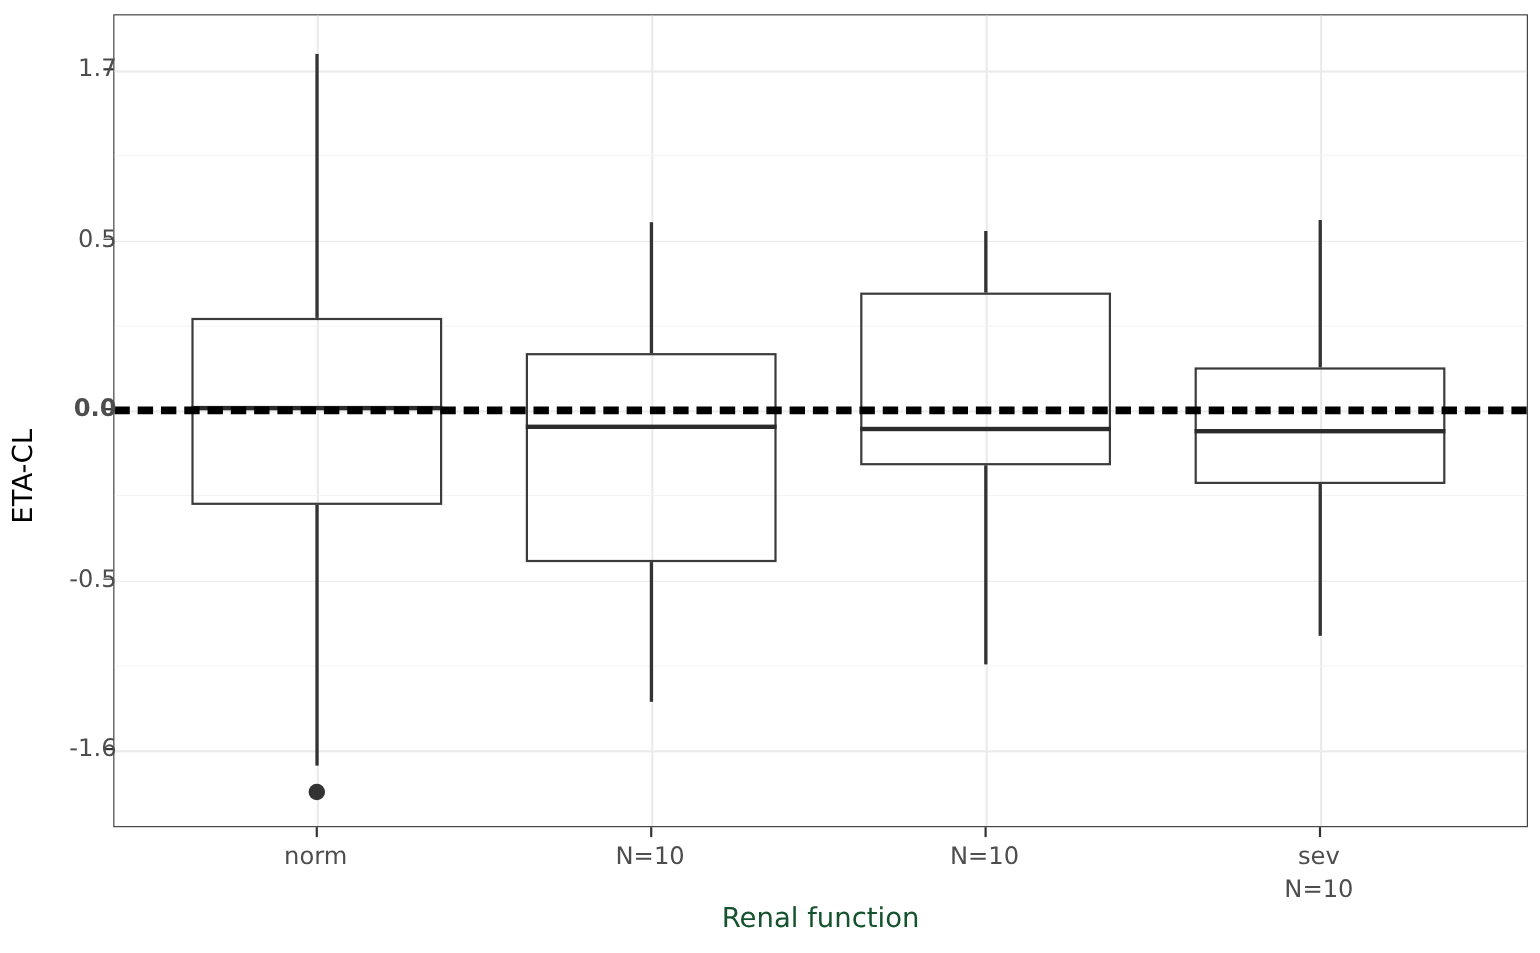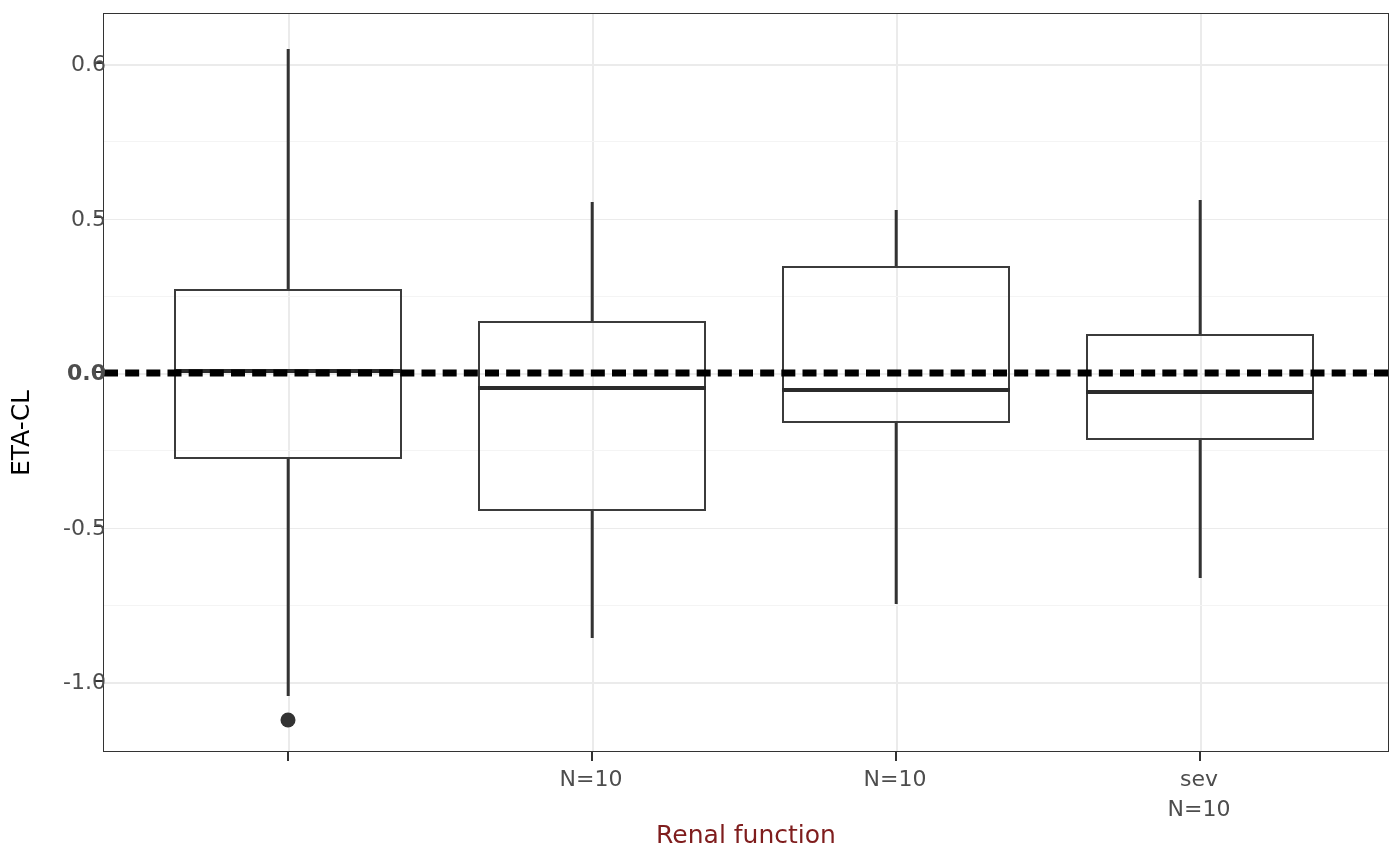"0.6" div.ylabel { text: 0.6 -> 1.7 }
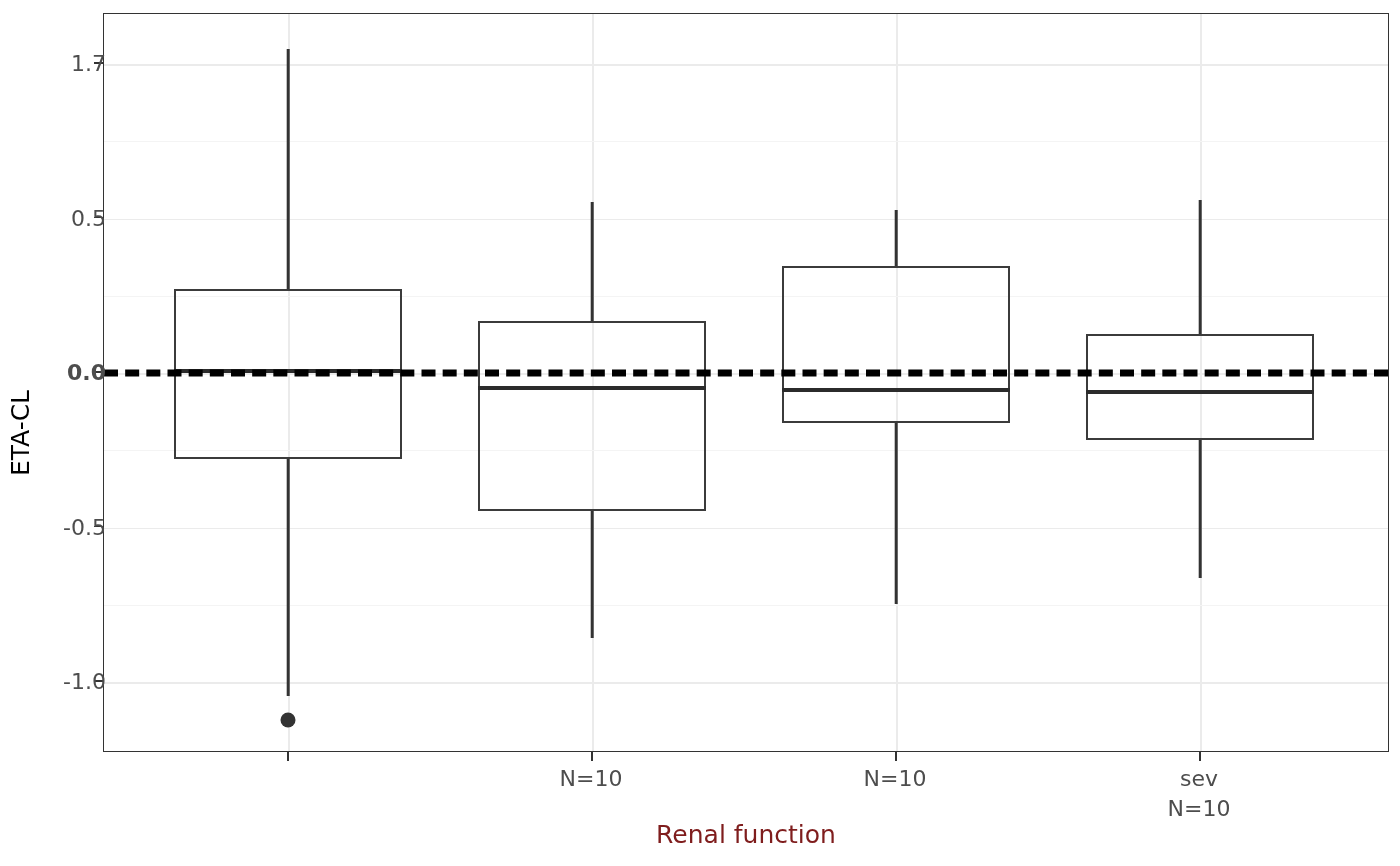"-1.0" div.ylabel { text: -1.0 -> -1.6 }
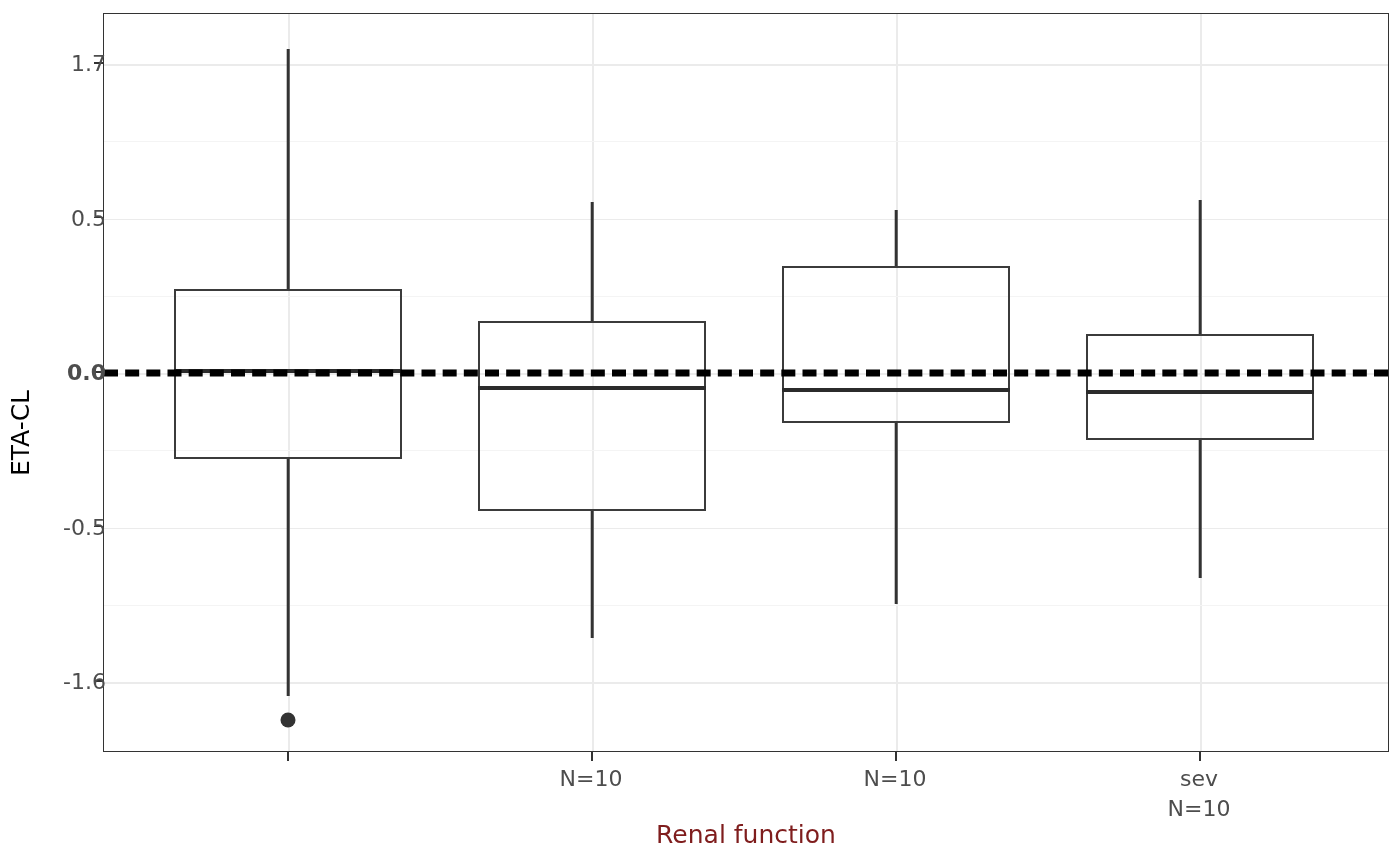"norm" span.cat { html: none -> <span>norm</span> }
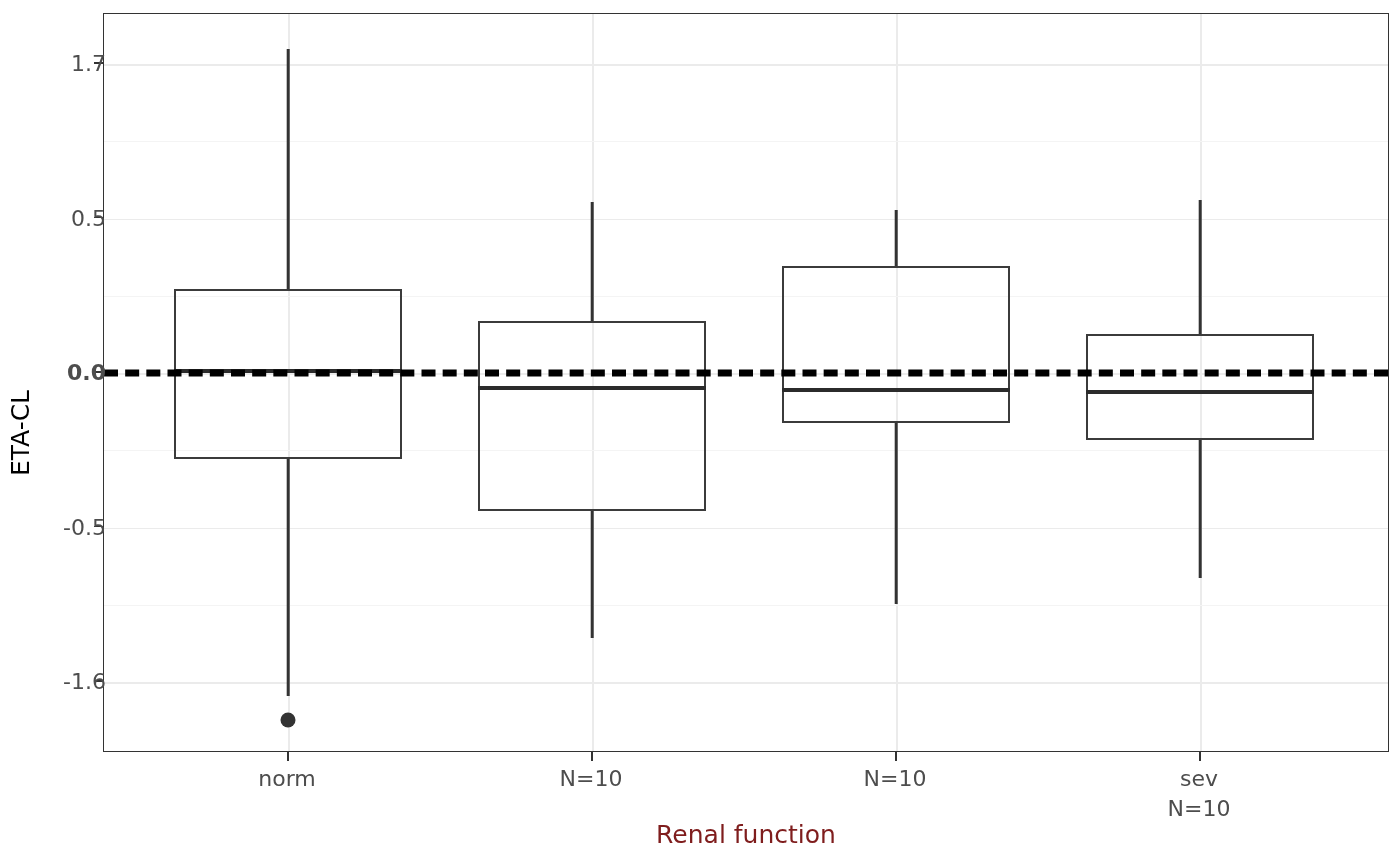"Renal function" .x-axis-title { color: #7f1d1d -> #14532d }
